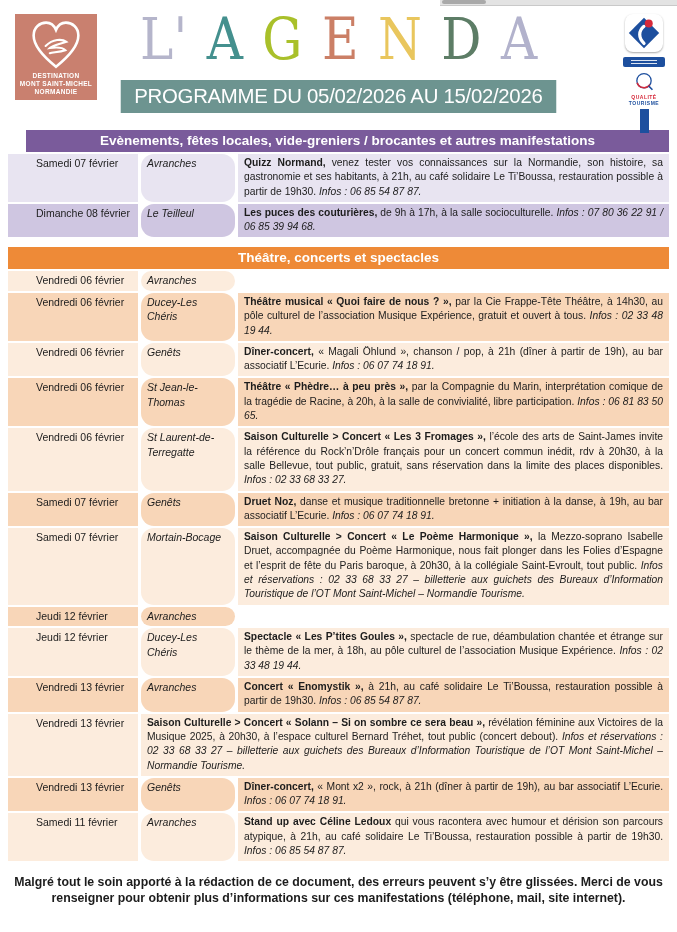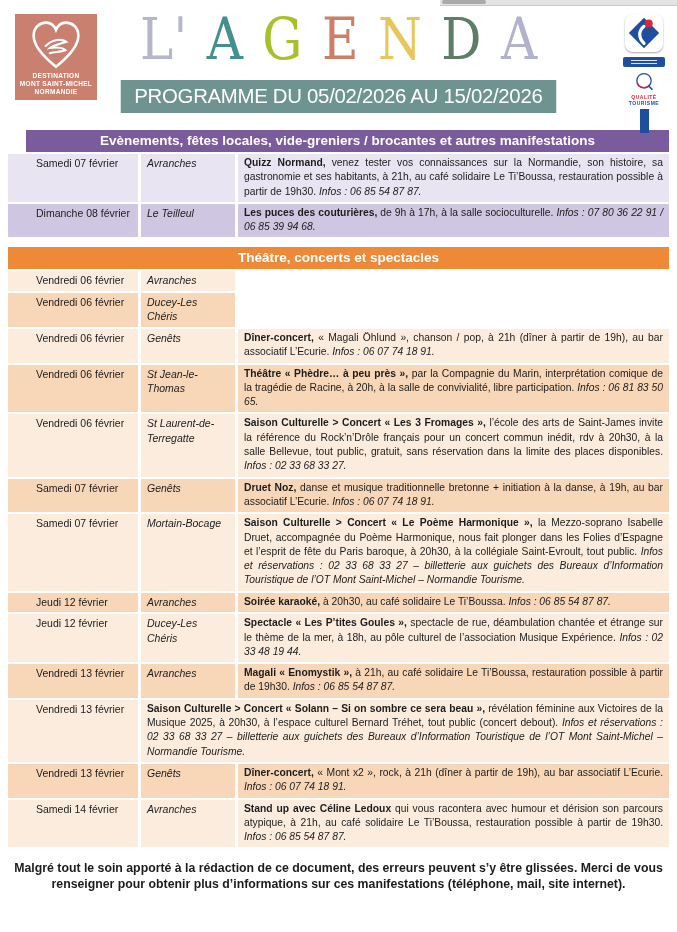"Avranches" .cell.place { border-radius: none -> 13px }
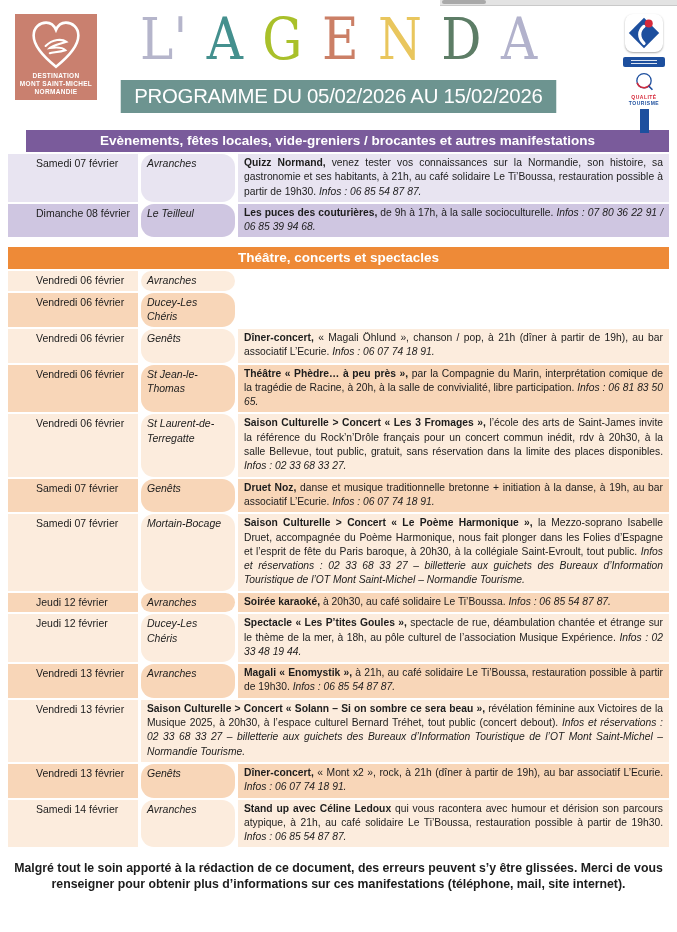"Théâtre musical « Quoi faire" div.cell { html: none -> <div><b>Théâtre musical « Quoi faire de nous ? »,</b><span> par la Cie Frappe-Tête Théâtre, à 14h30, au pôle culturel de l’association Musique Expérience, gratuit et ouvert à tous. </span><i>Infos : 02 33 48 19 44.</i></div> }
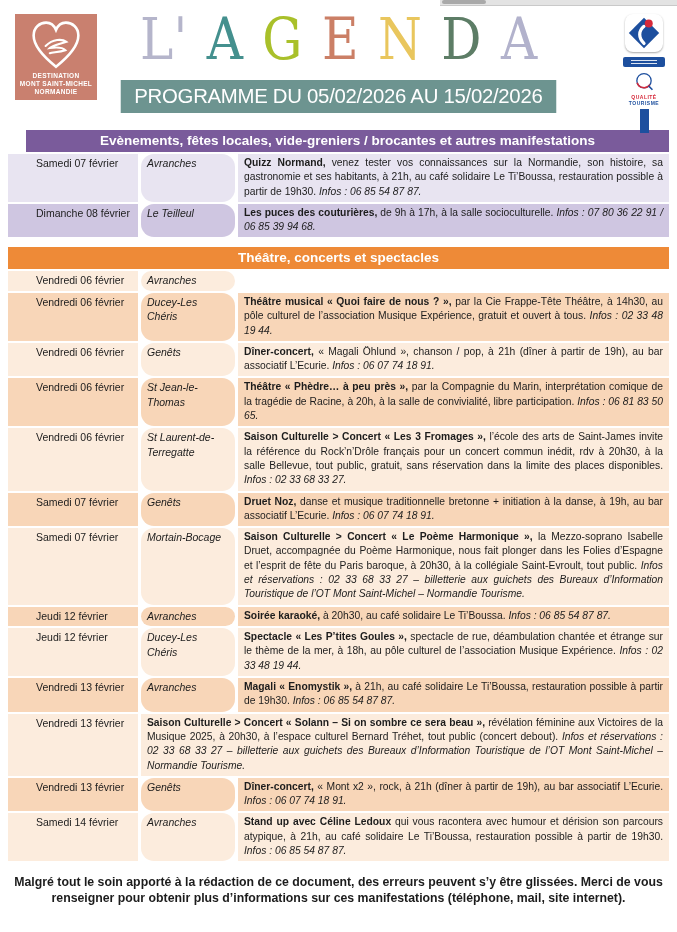"Soirée karaoké, à 20h30, au" div.cell { html: <div><b>Soirée karaoké,</b><span> à 20h30, au café solidaire Le Ti’Boussa. </span><i>Infos : 06 85 54 87 87.</i></div> -> none }
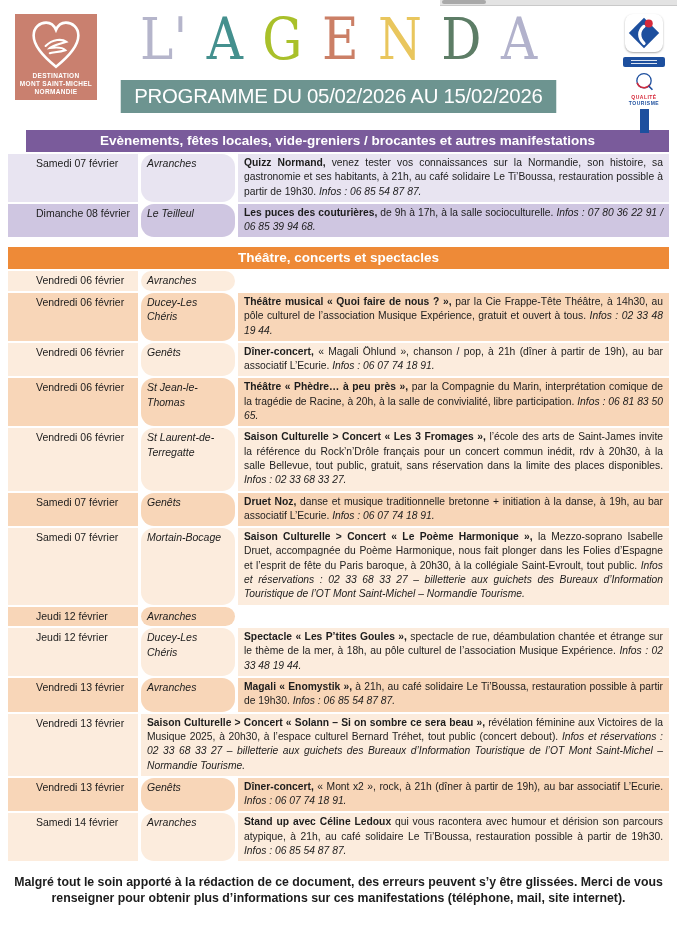"Magali « Enomystik »," b { text: Magali -> Concert }
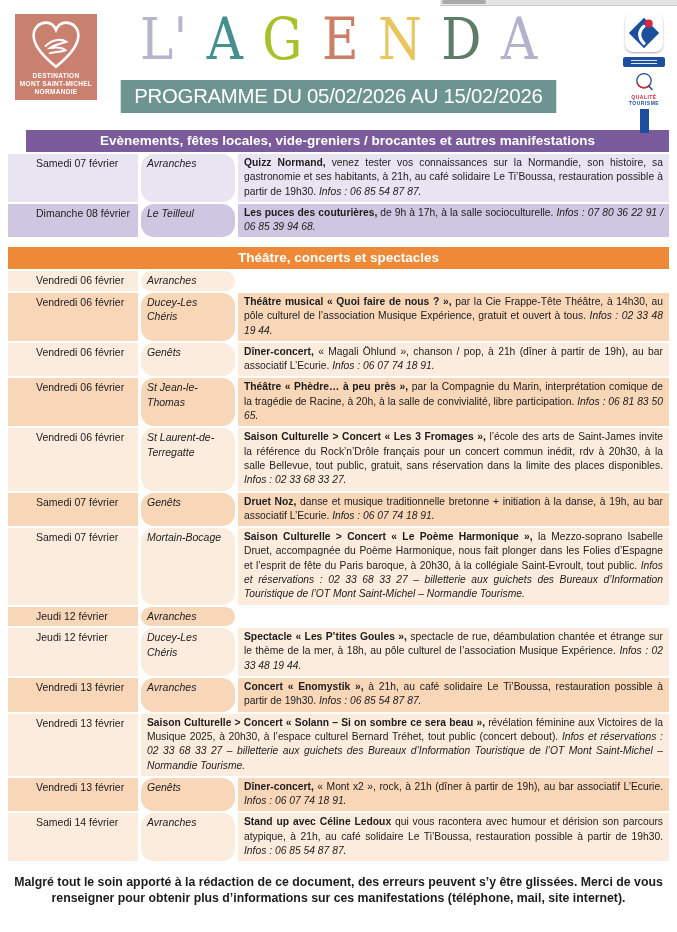"Samedi 14 février" div.cell { text: 14 -> 11 }
